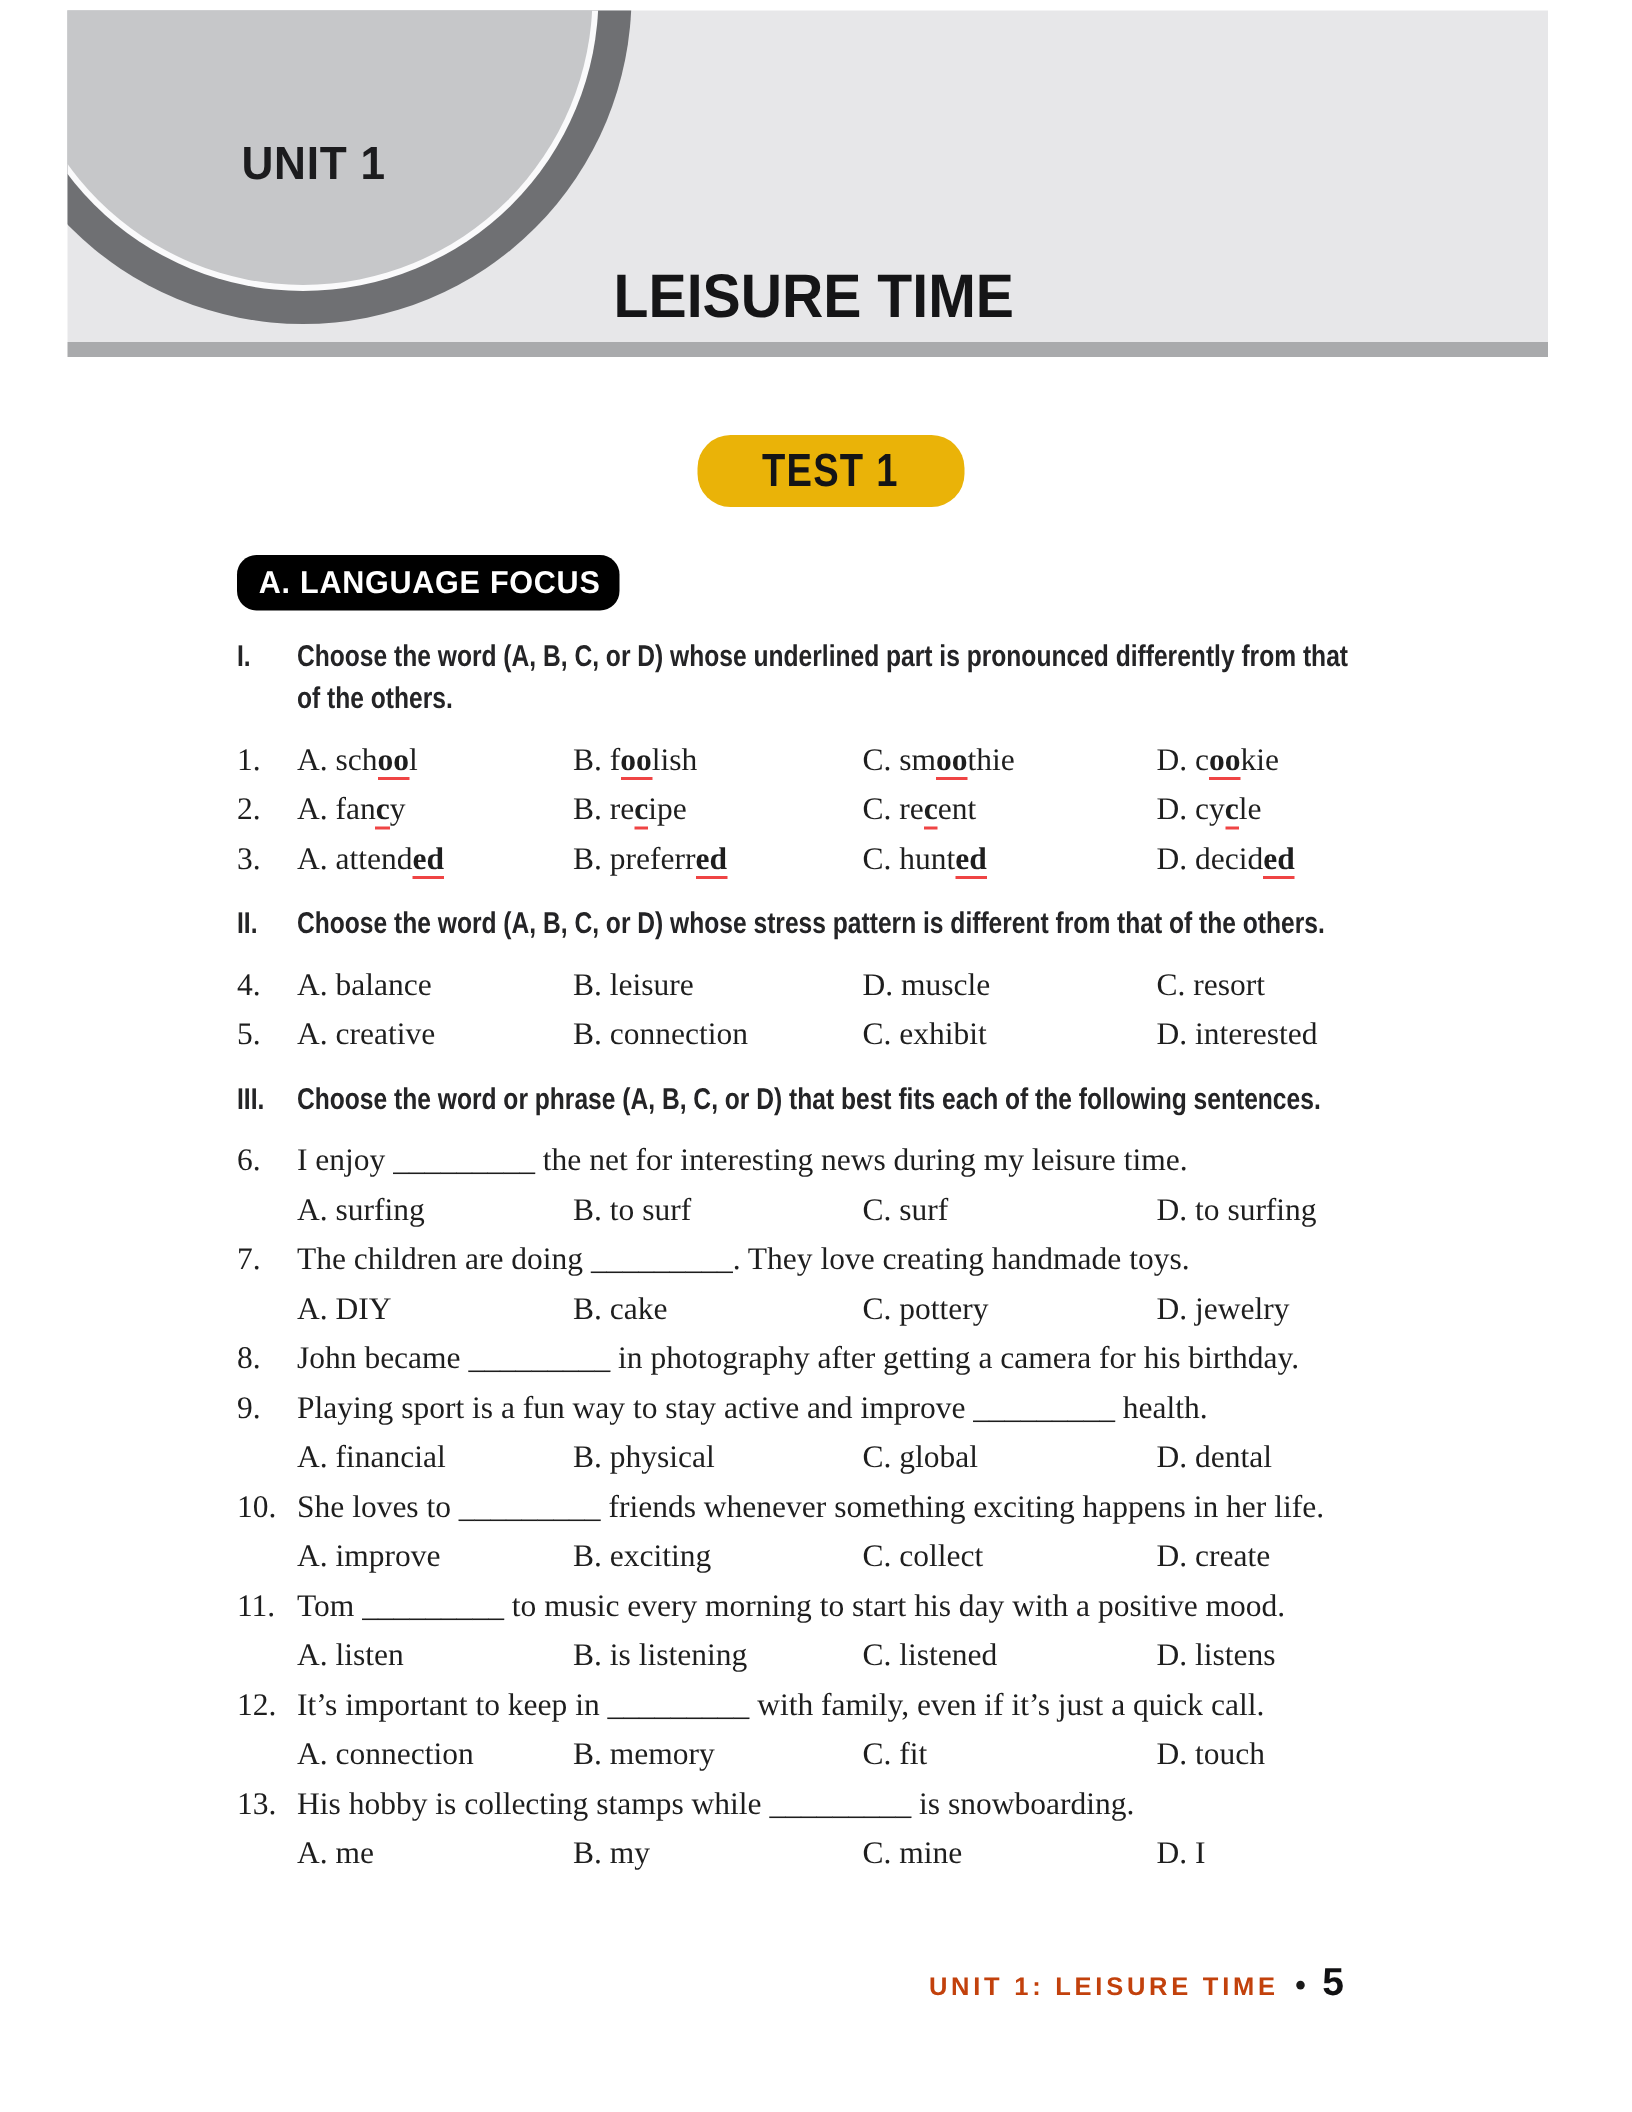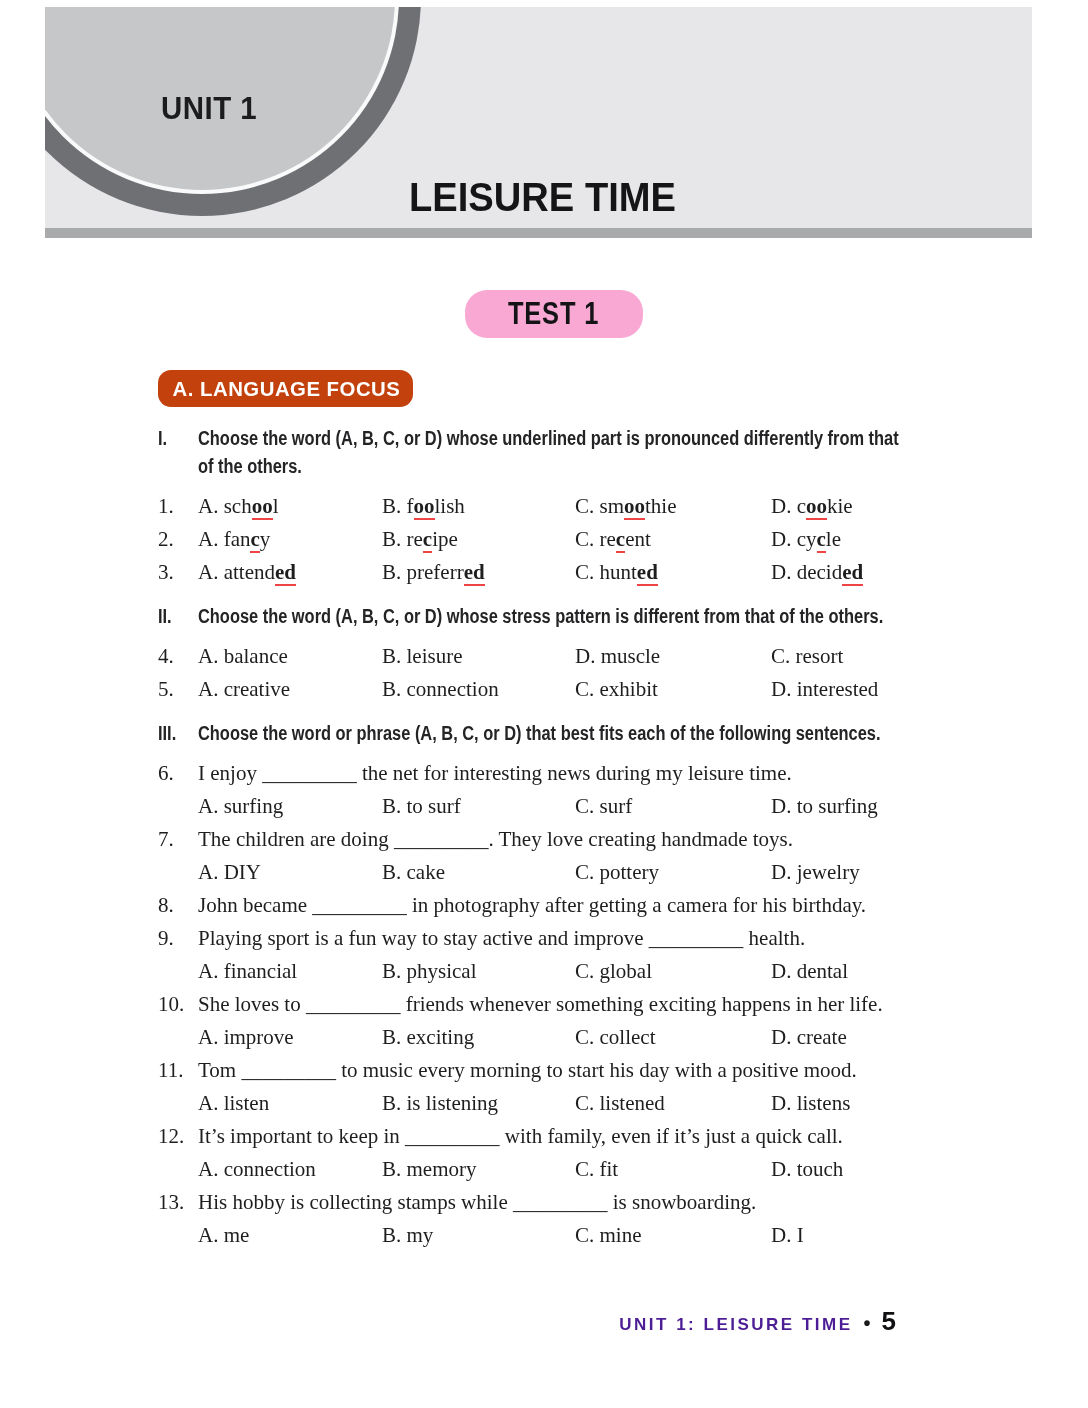"TEST 1" #test-badge { background: #f9a8d4 -> #eab308 }
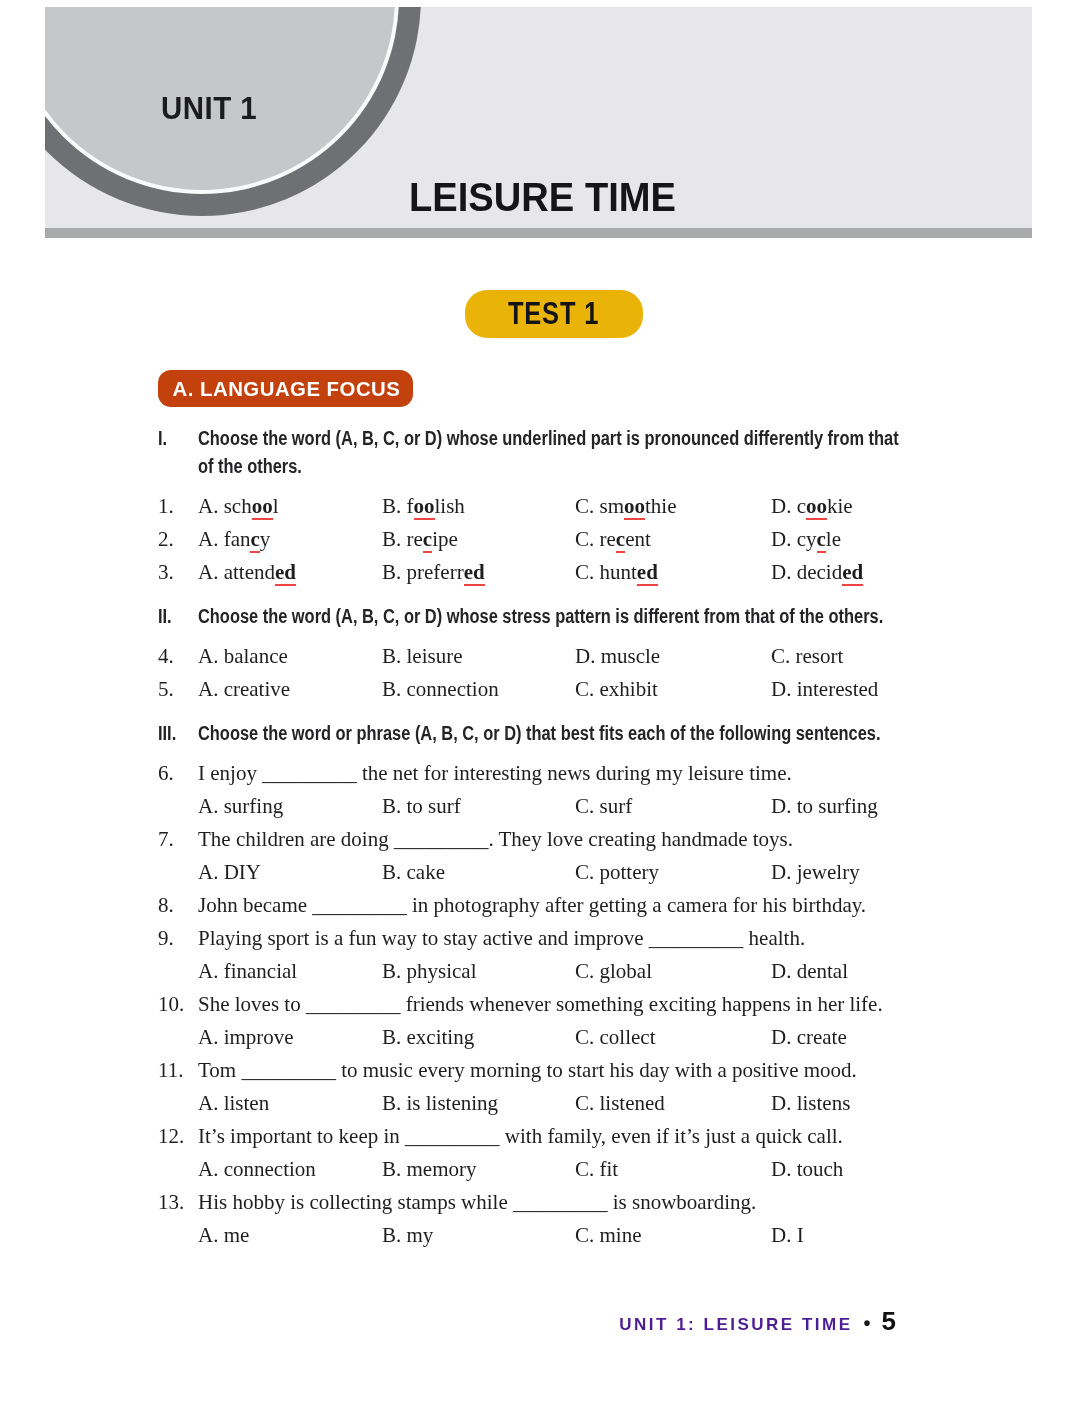"A. LANGUAGE FOCUS" #section-pill { background: #c2410c -> #000000 }
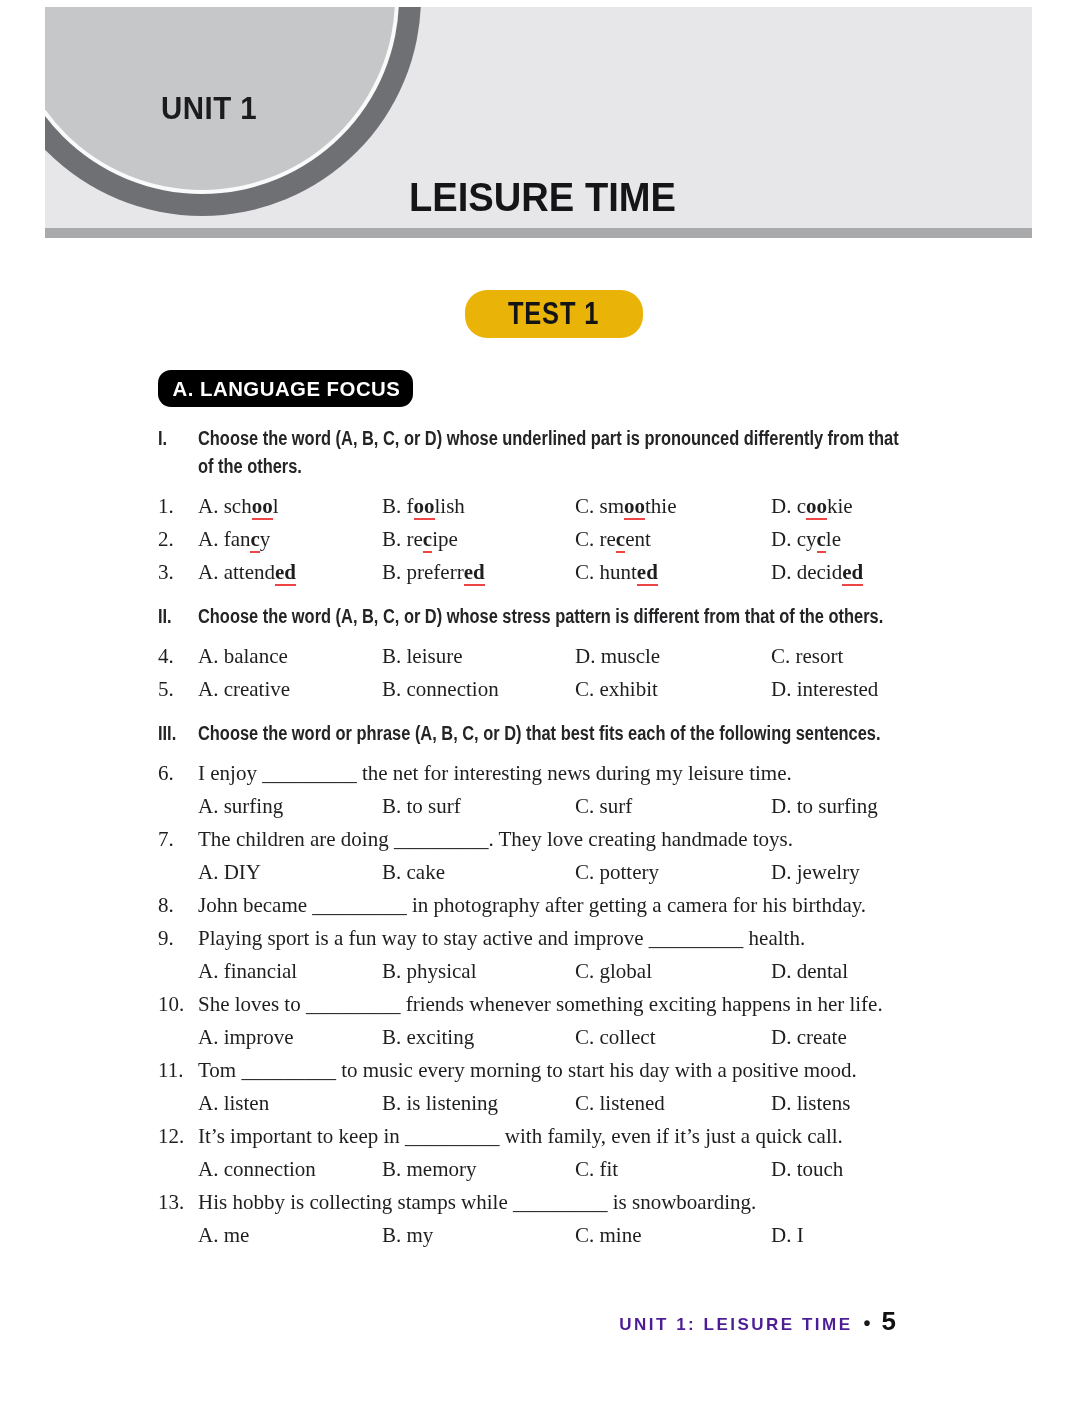"UNIT 1: LEISURE TIME" #footer-breadcrumb { color: #4c1d95 -> #c2410c }
